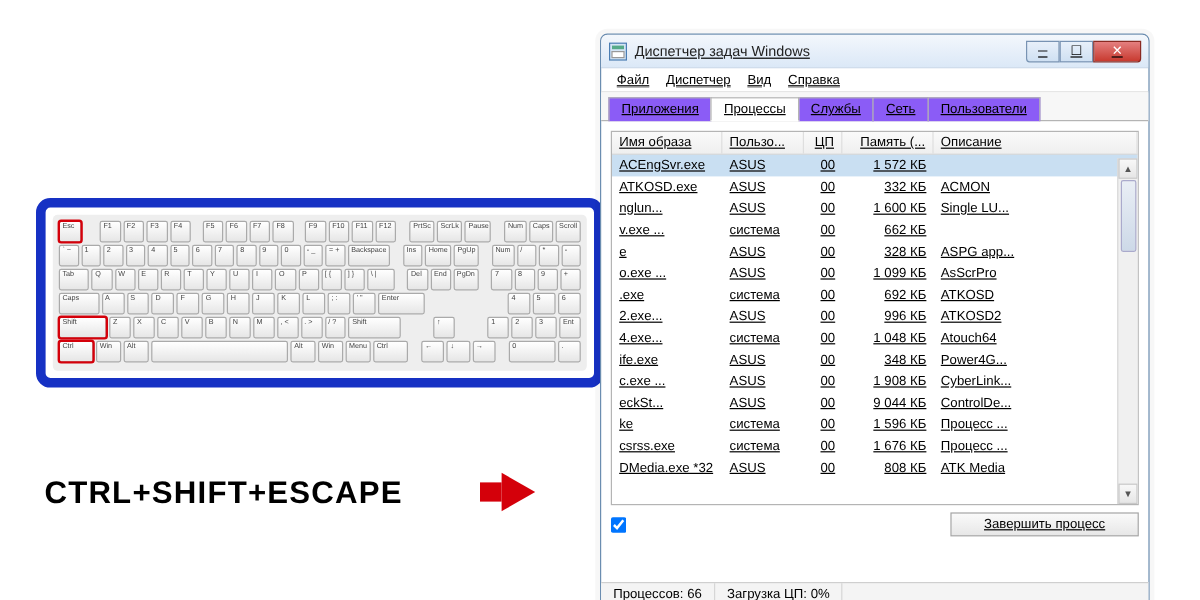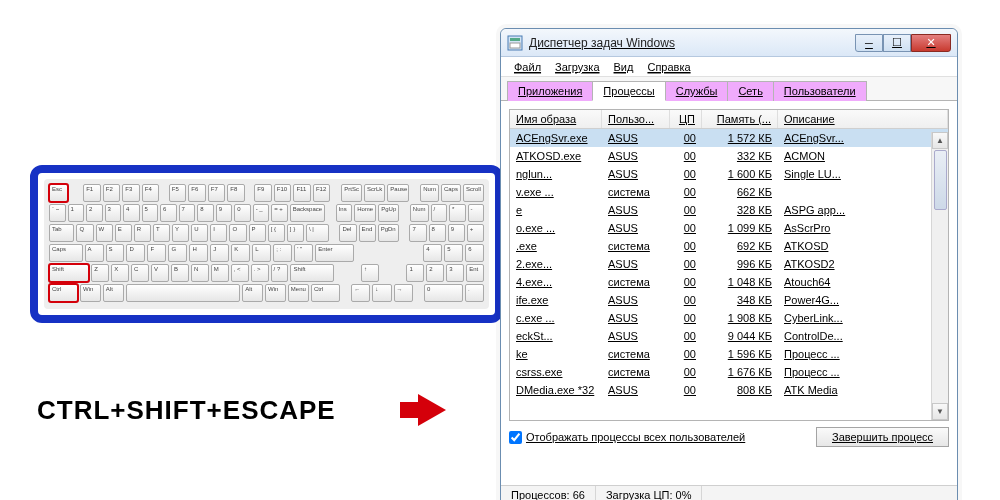"Загрузка" span { text: Загрузка -> Диспетчер }
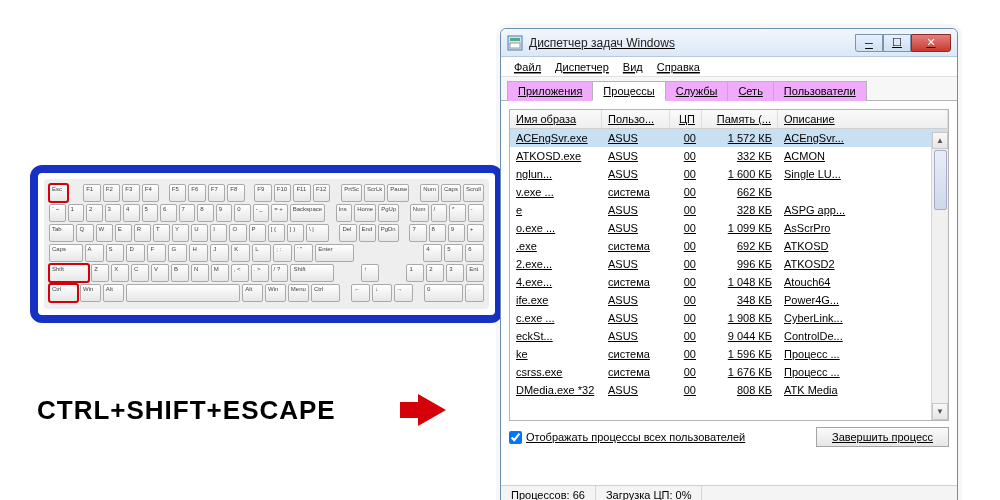"Приложения" .tab { background: #f0abfc -> #8b5cf6 }
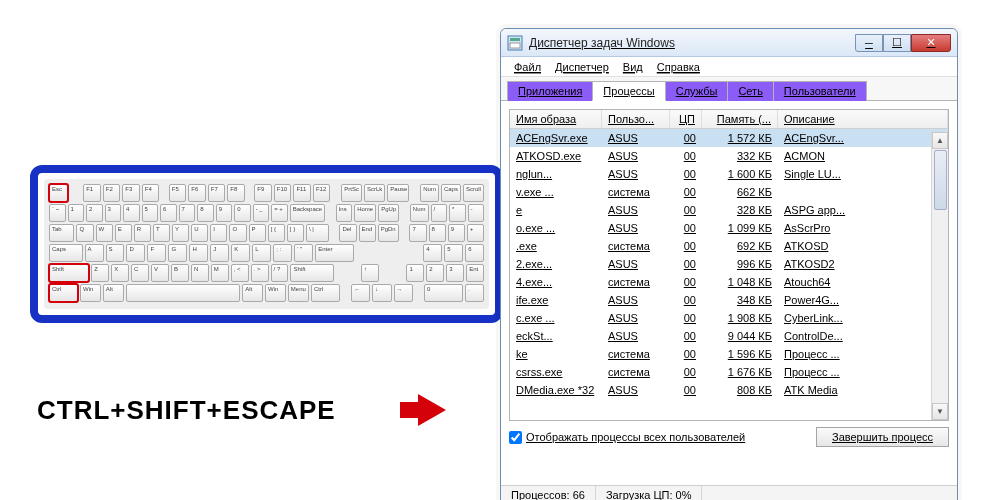"ACEngSvr..." div.c { html: <div>ACEngSvr...</div> -> none }
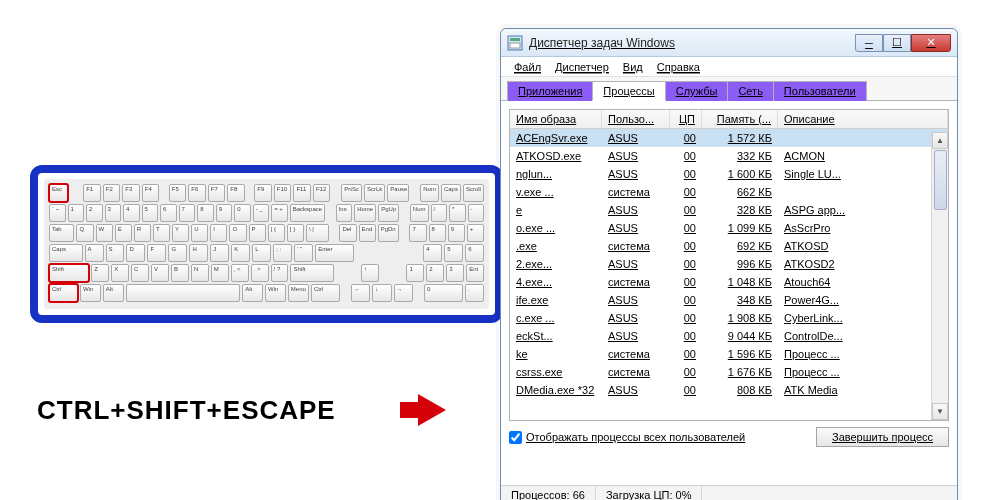"Отображать процессы всех пользователей" span { html: <span>Отображать процессы всех пользователей</span> -> none }
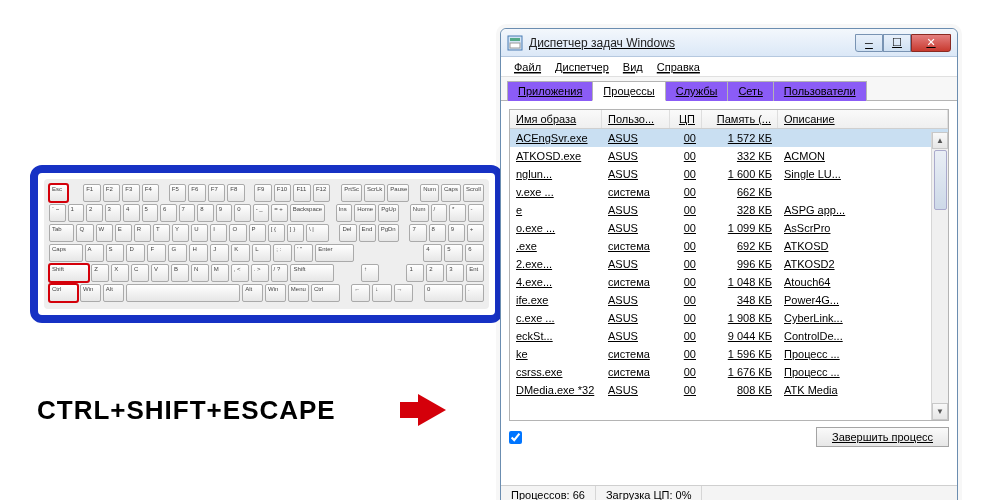"Завершить процесс" .endbtn { padding: 3px 15px -> 3px 27px }
